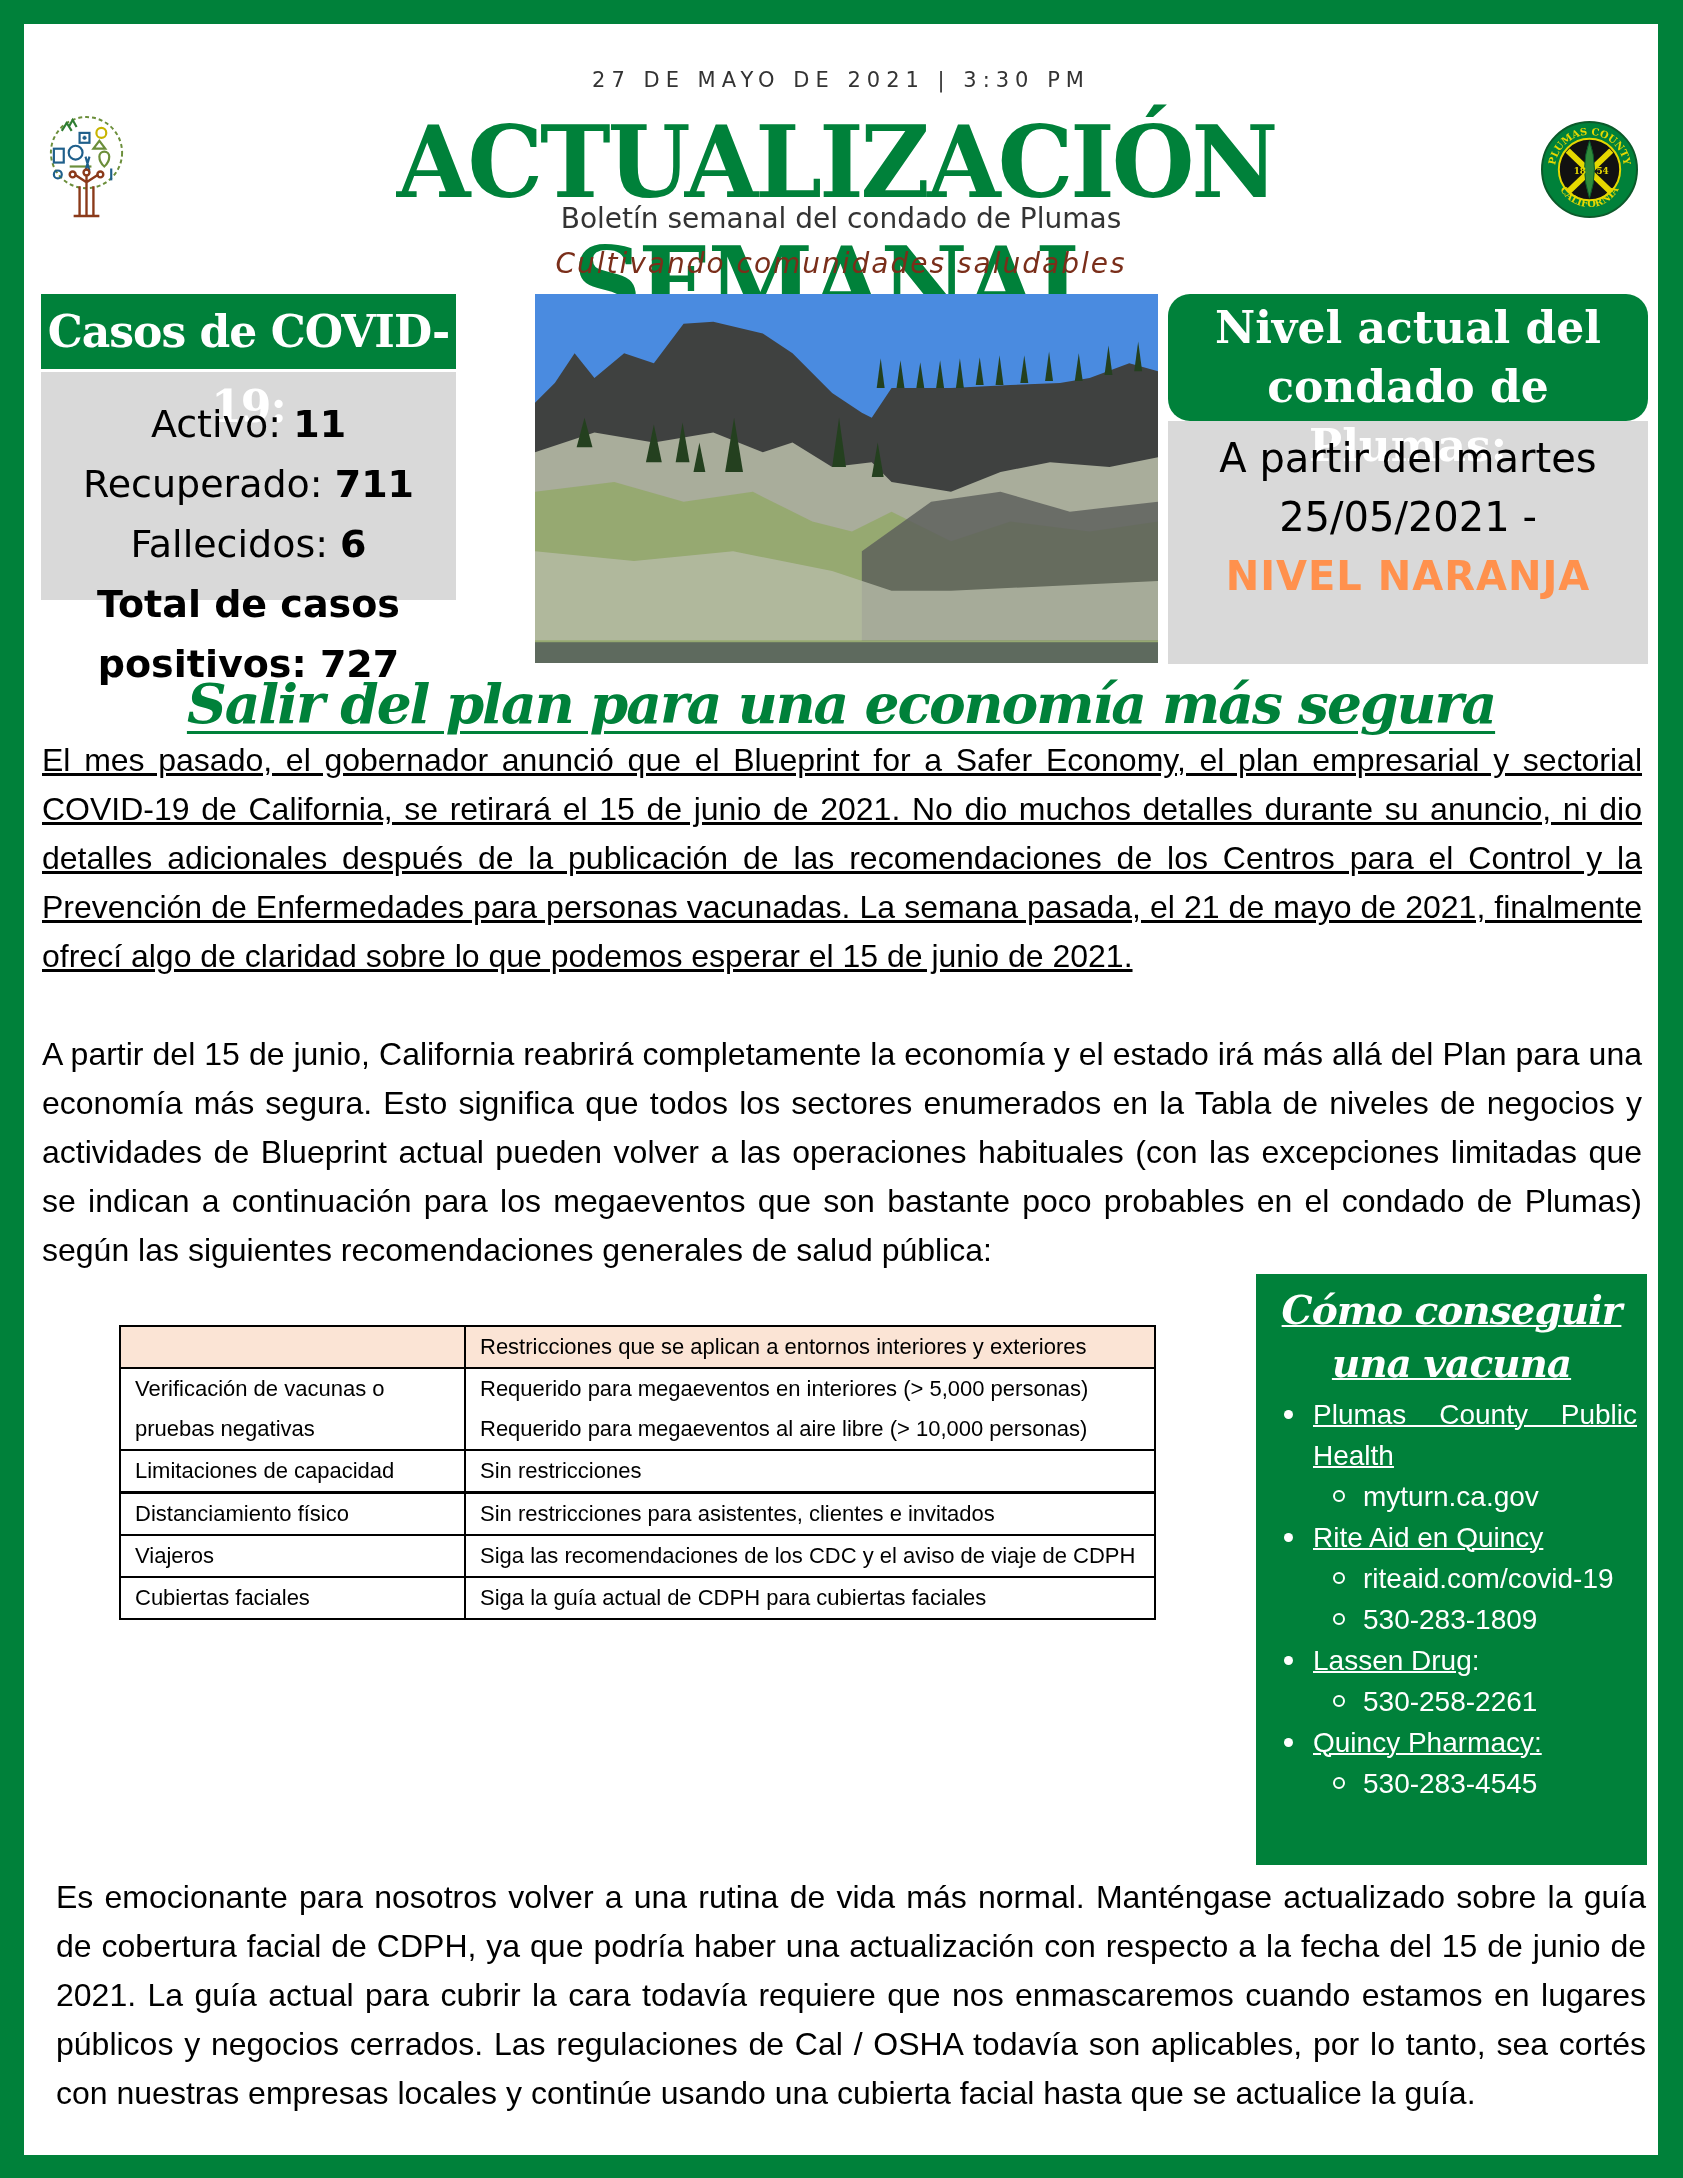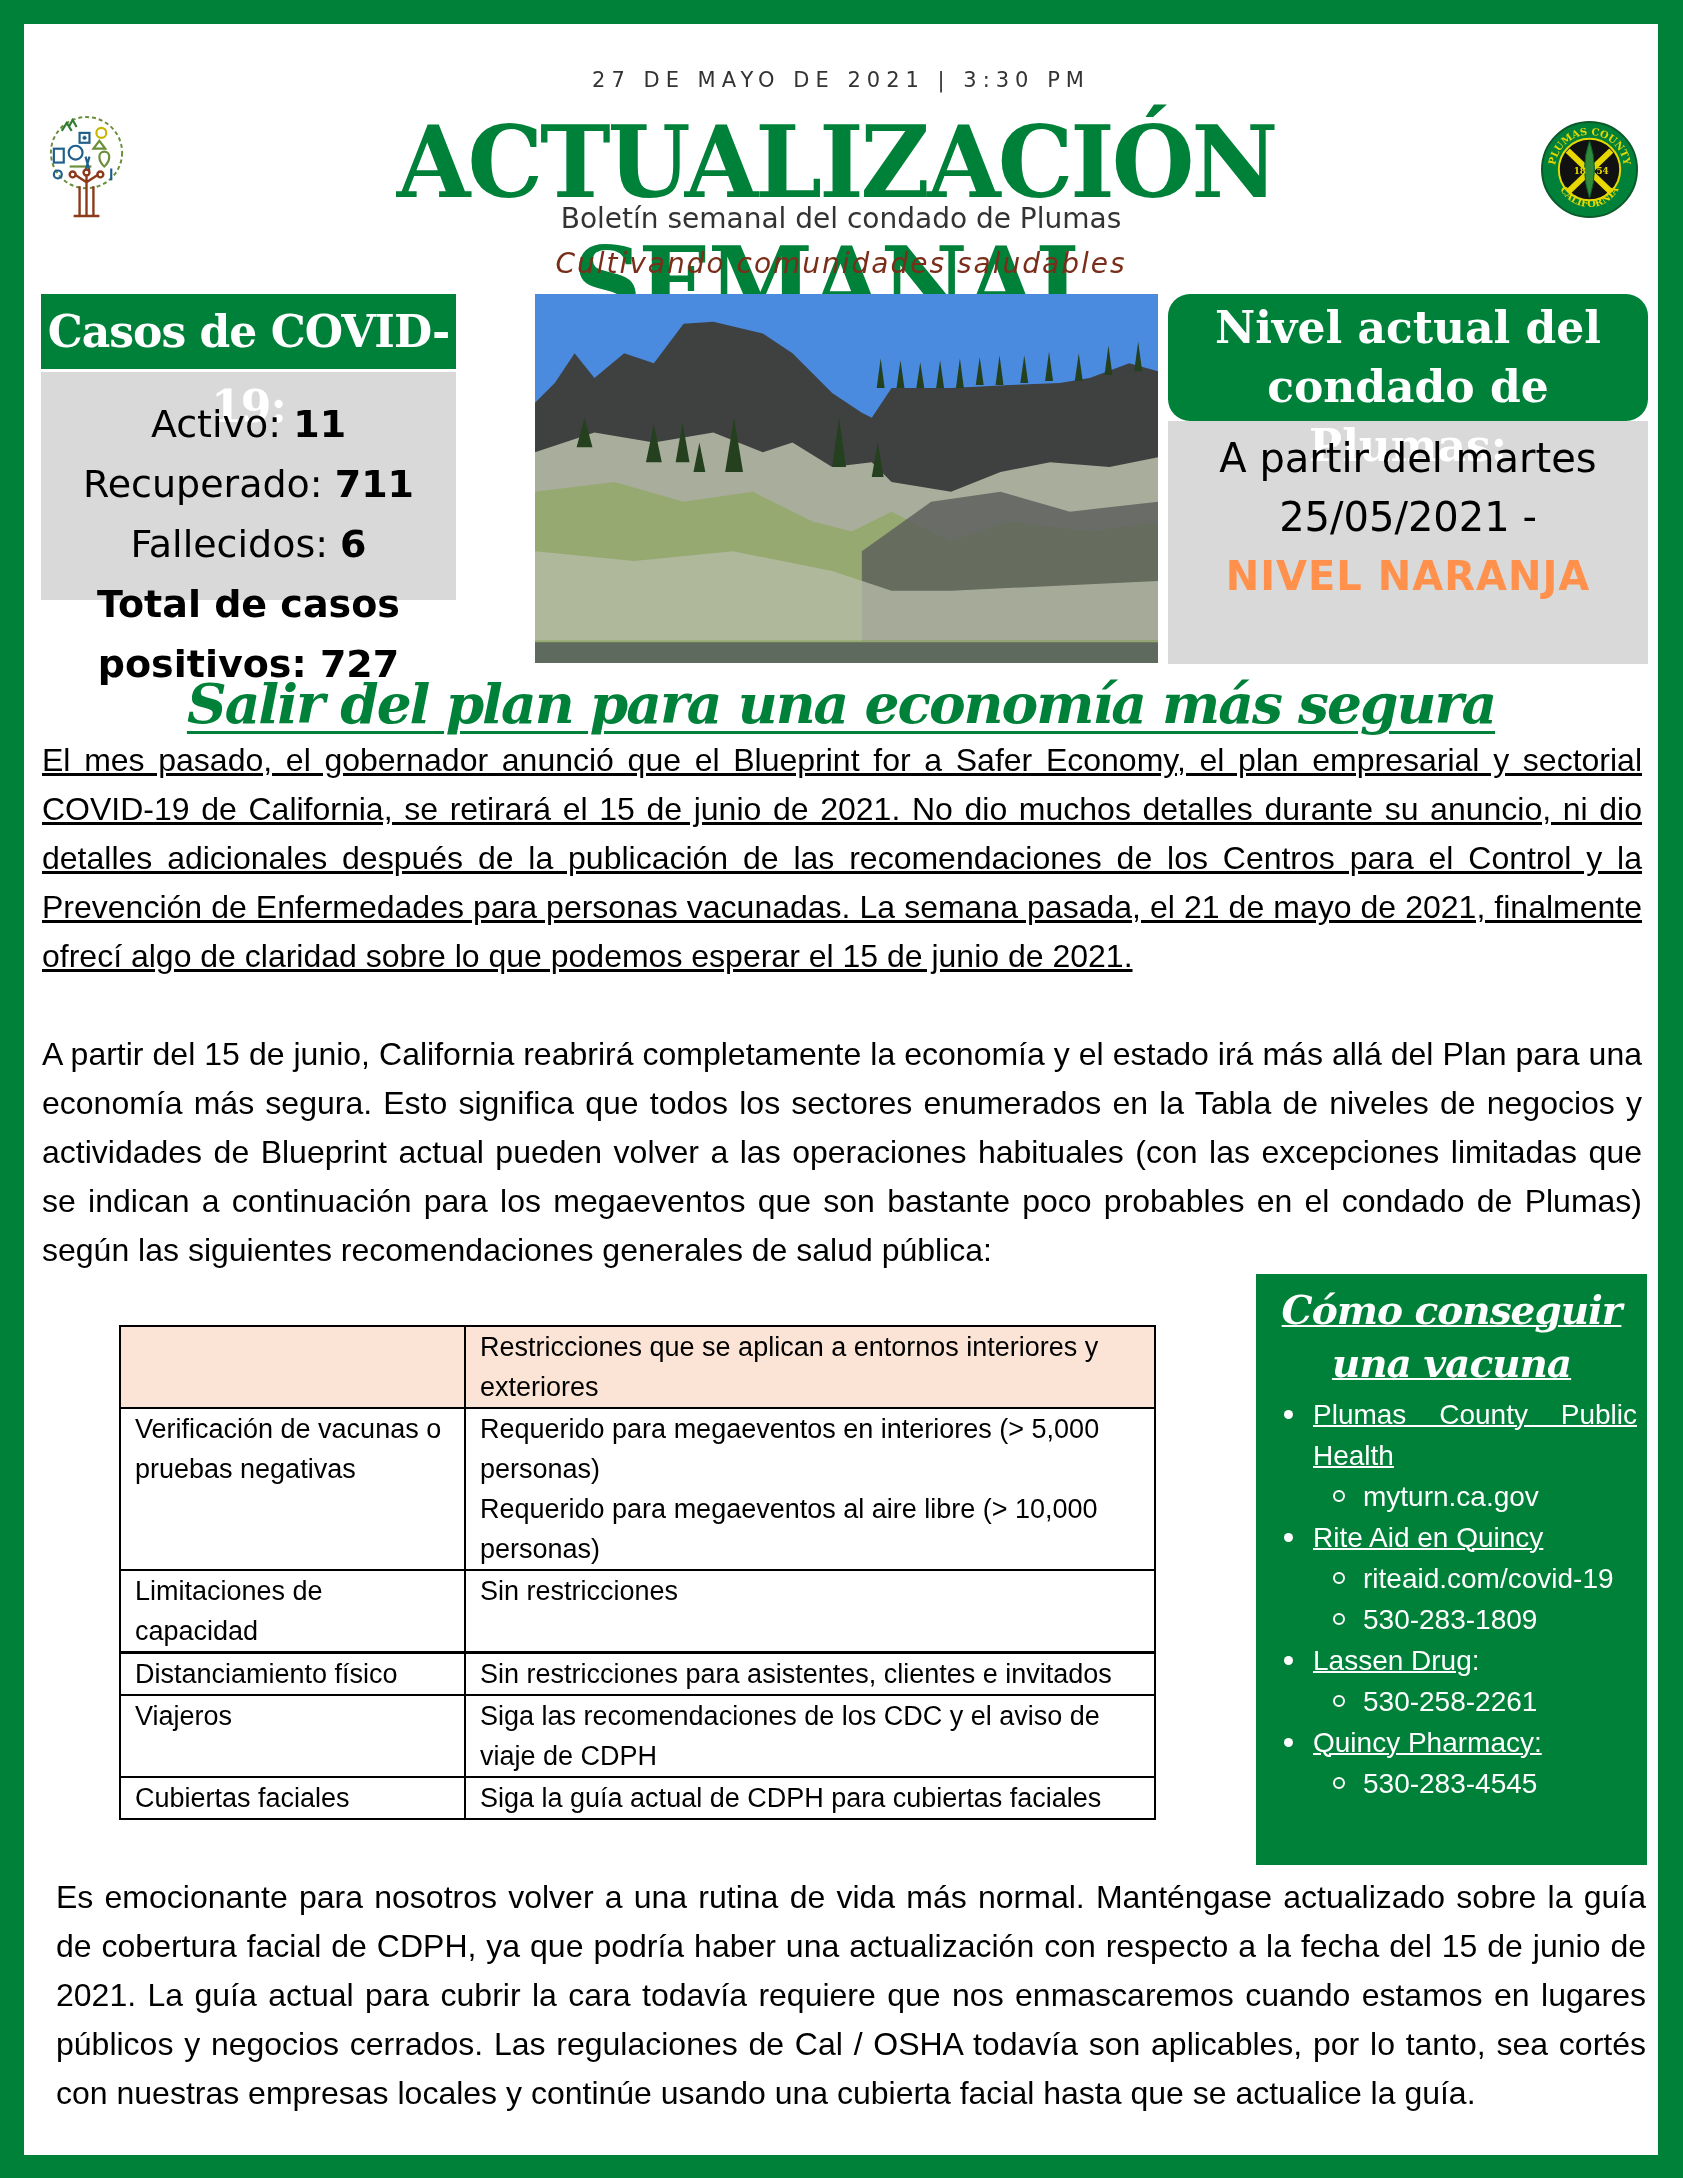"Restricciones que se aplican a" .vtable { font-size: 27px -> 22px }
